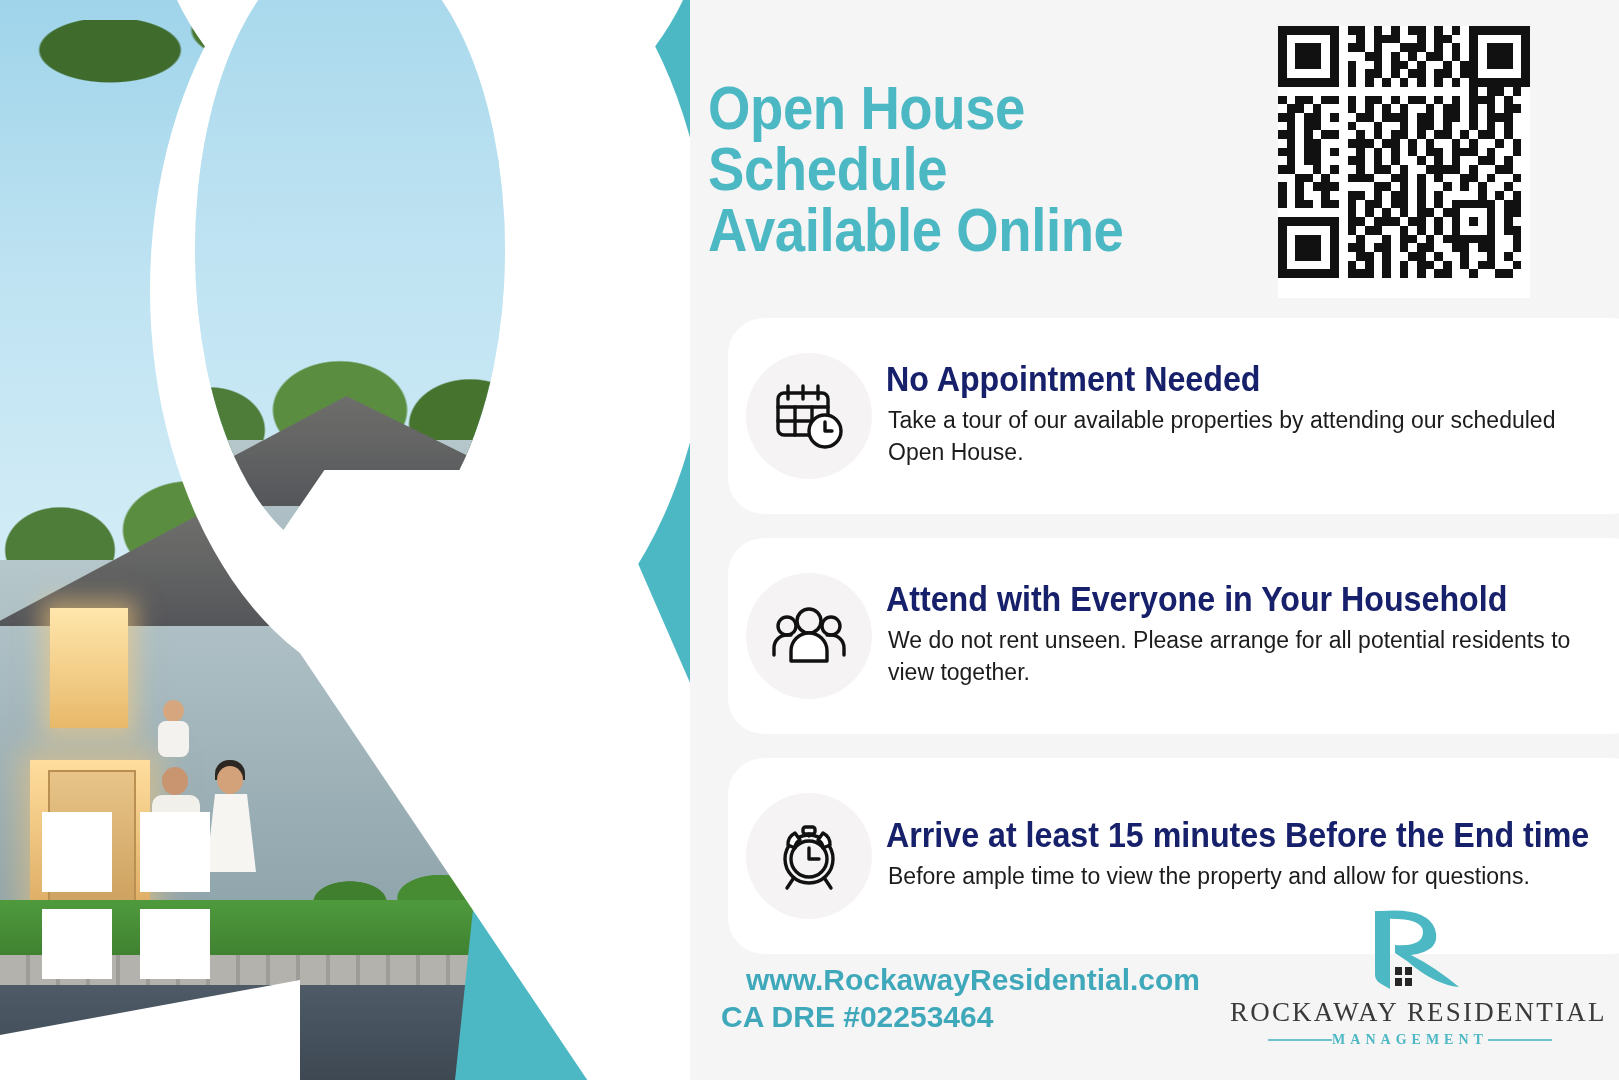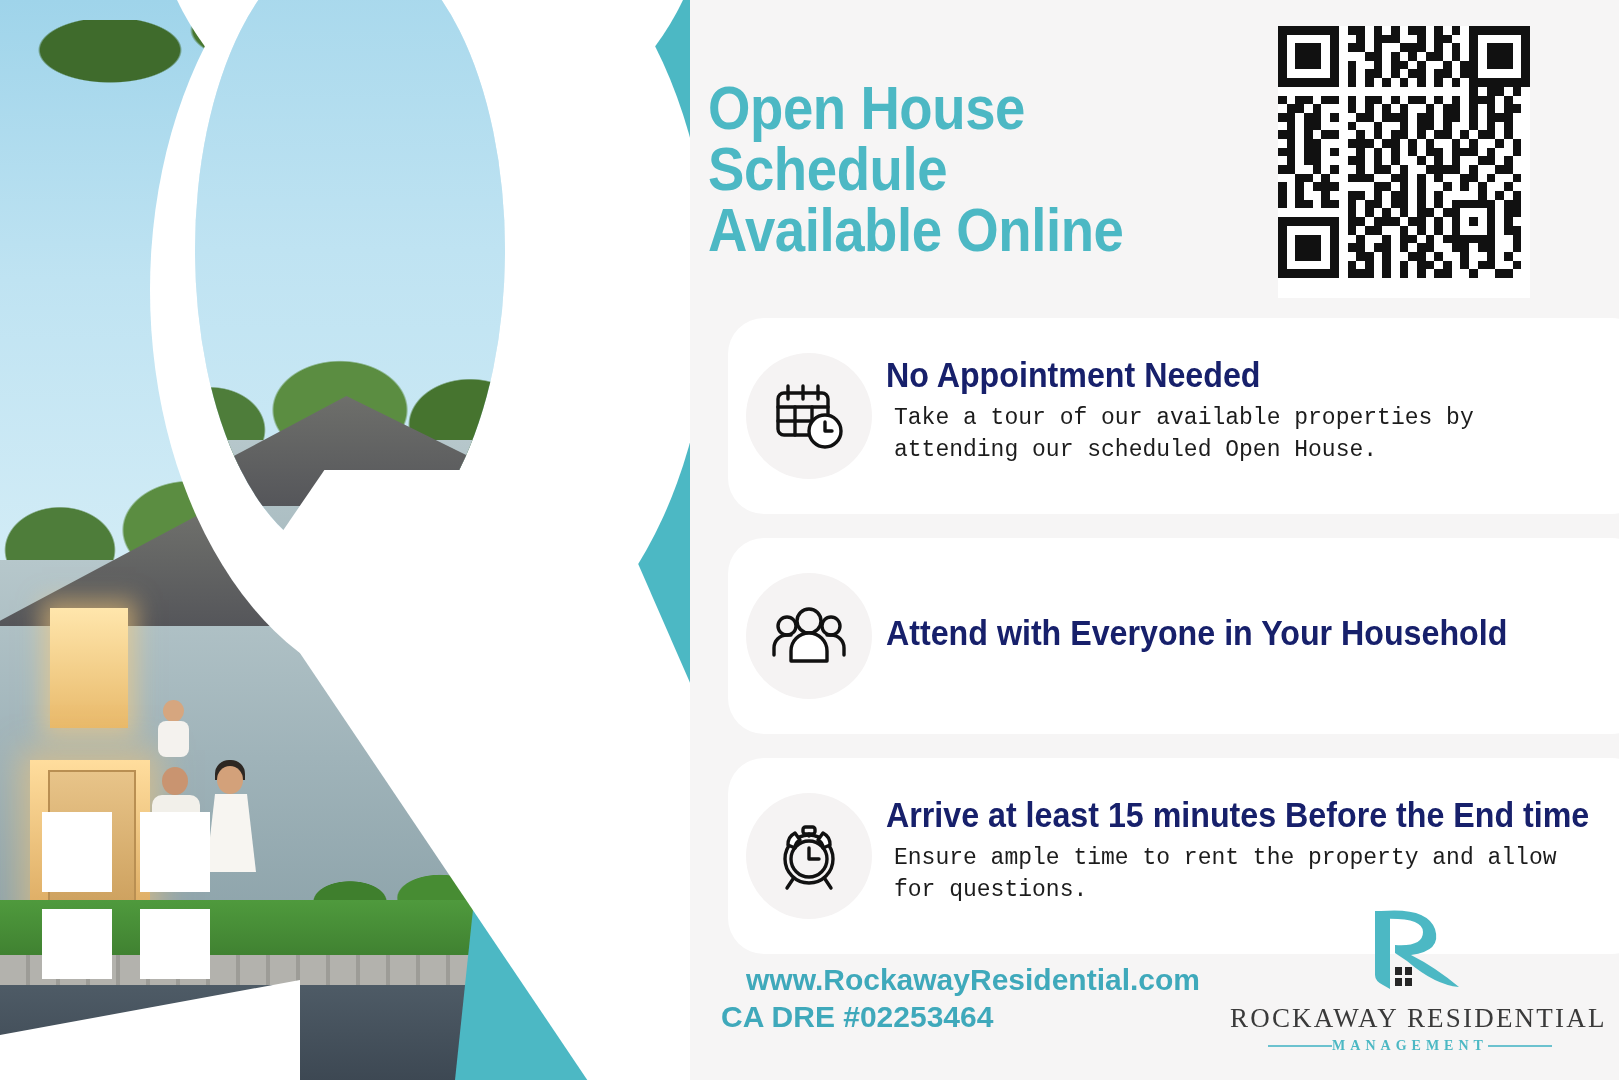"Take a tour of our" .card-body { font-family: Liberation Mono, monospace -> Liberation Sans, sans-serif; margin: 8px -> 2px }
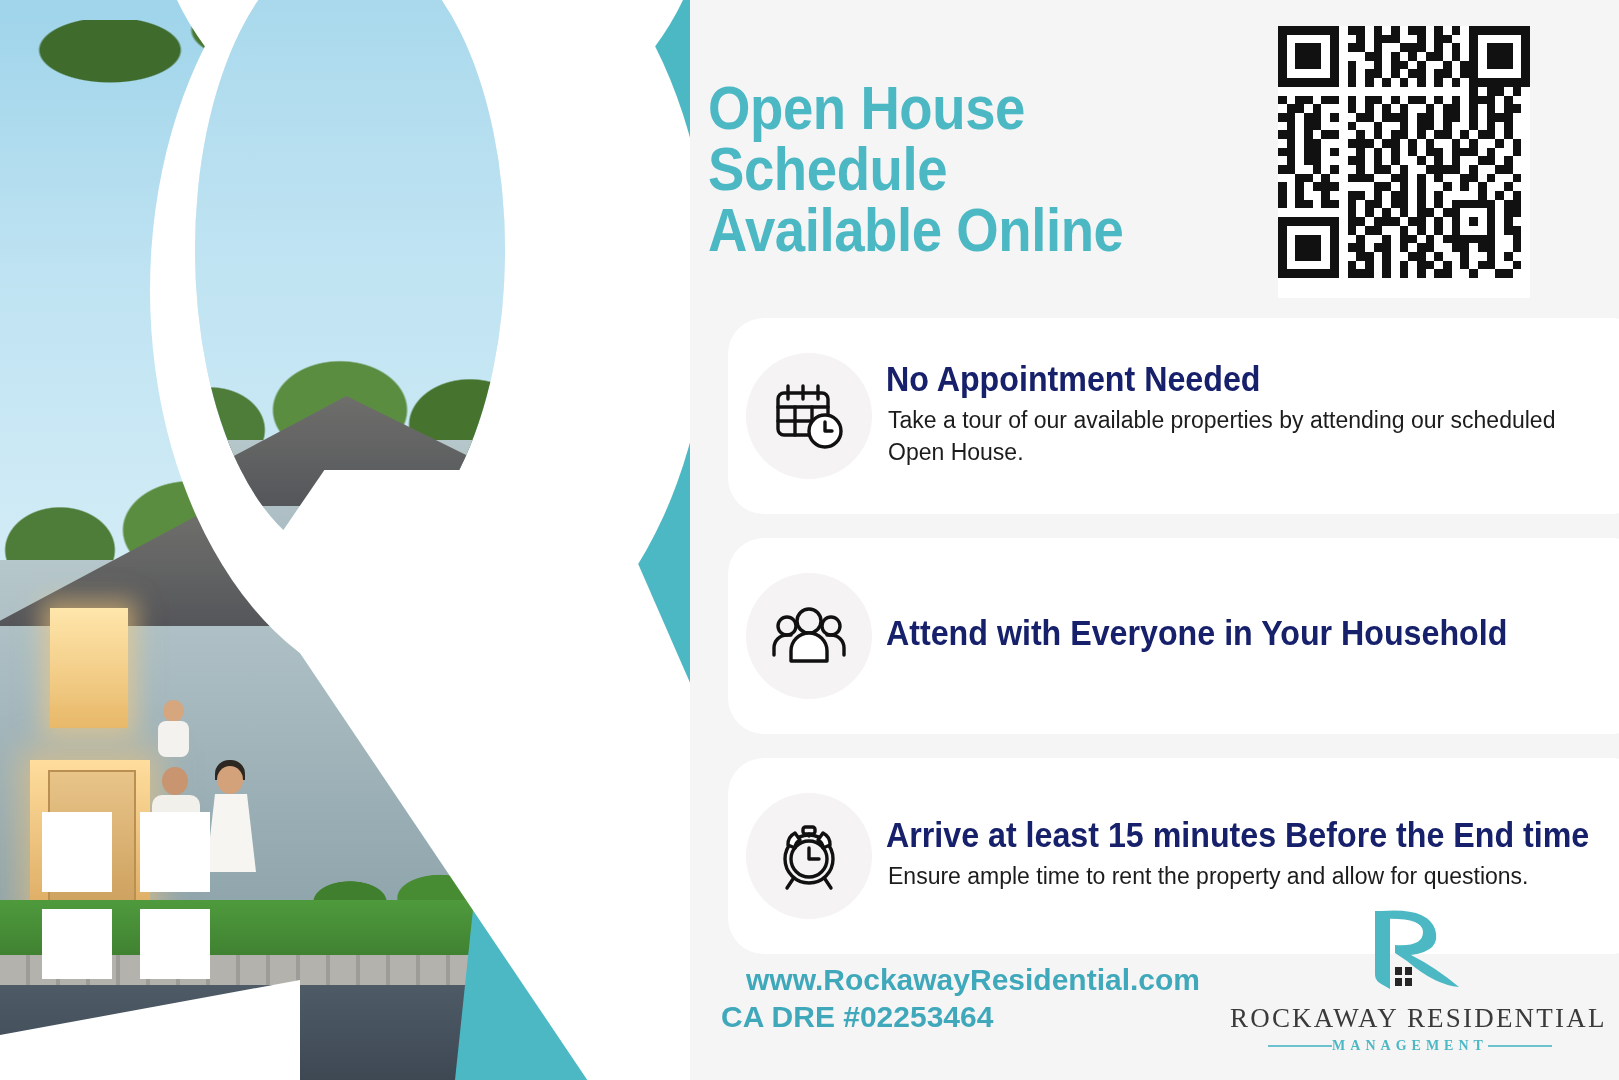"We do not rent unseen." p.card-body { html: none -> <p>We do not rent unseen. Please arrange for all potential residents to view together.</p> }
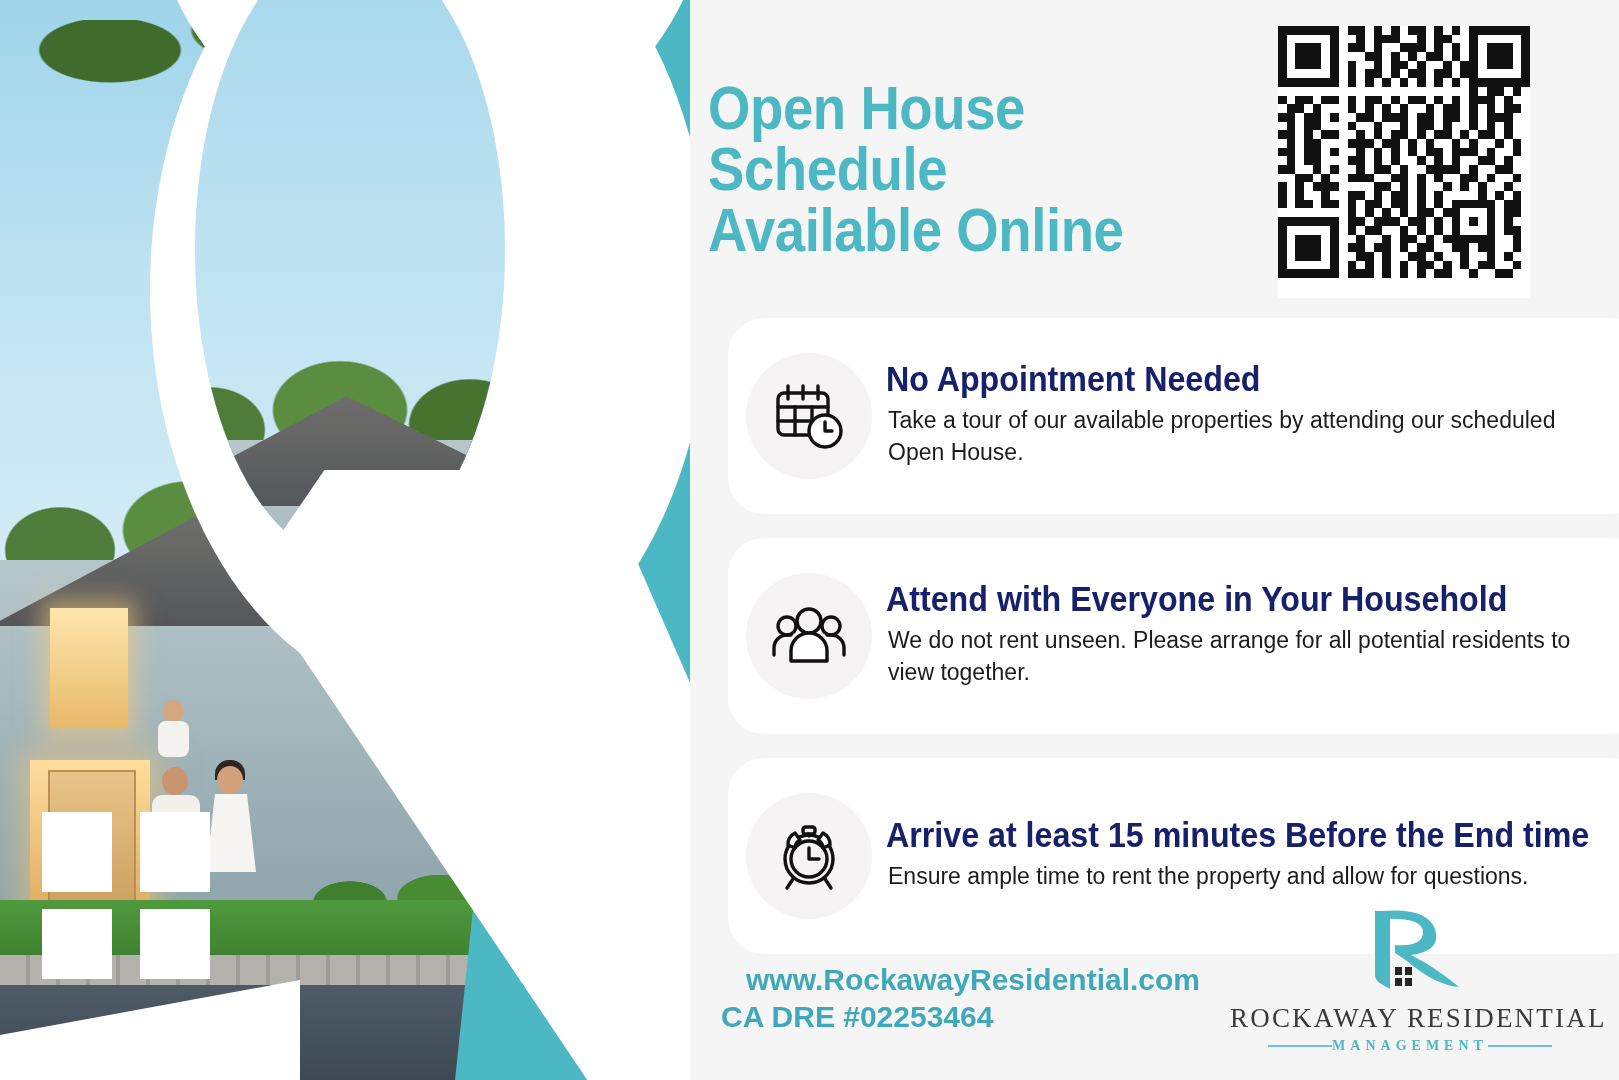"Ensure ample time to rent" p.card-body { text: Ensure ample time to rent -> Before ample time to view }
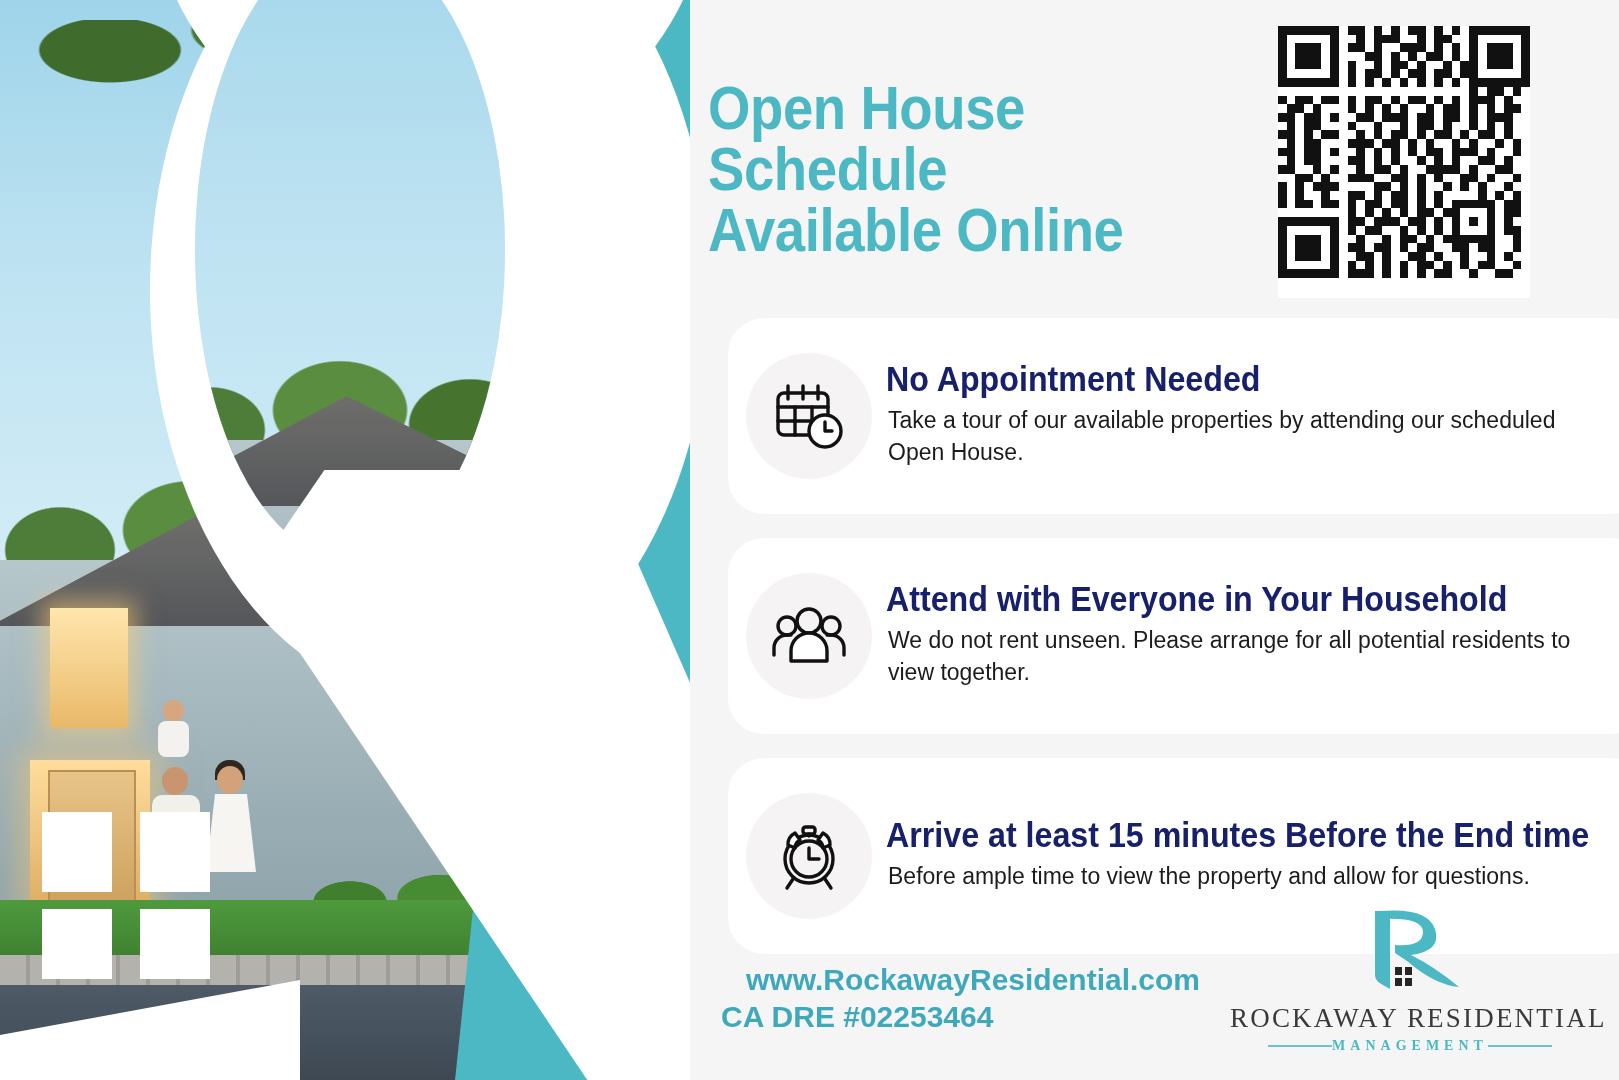"ROCKAWAY RESIDENTIAL" .logo-name { margin-top: 6px -> 0 }
